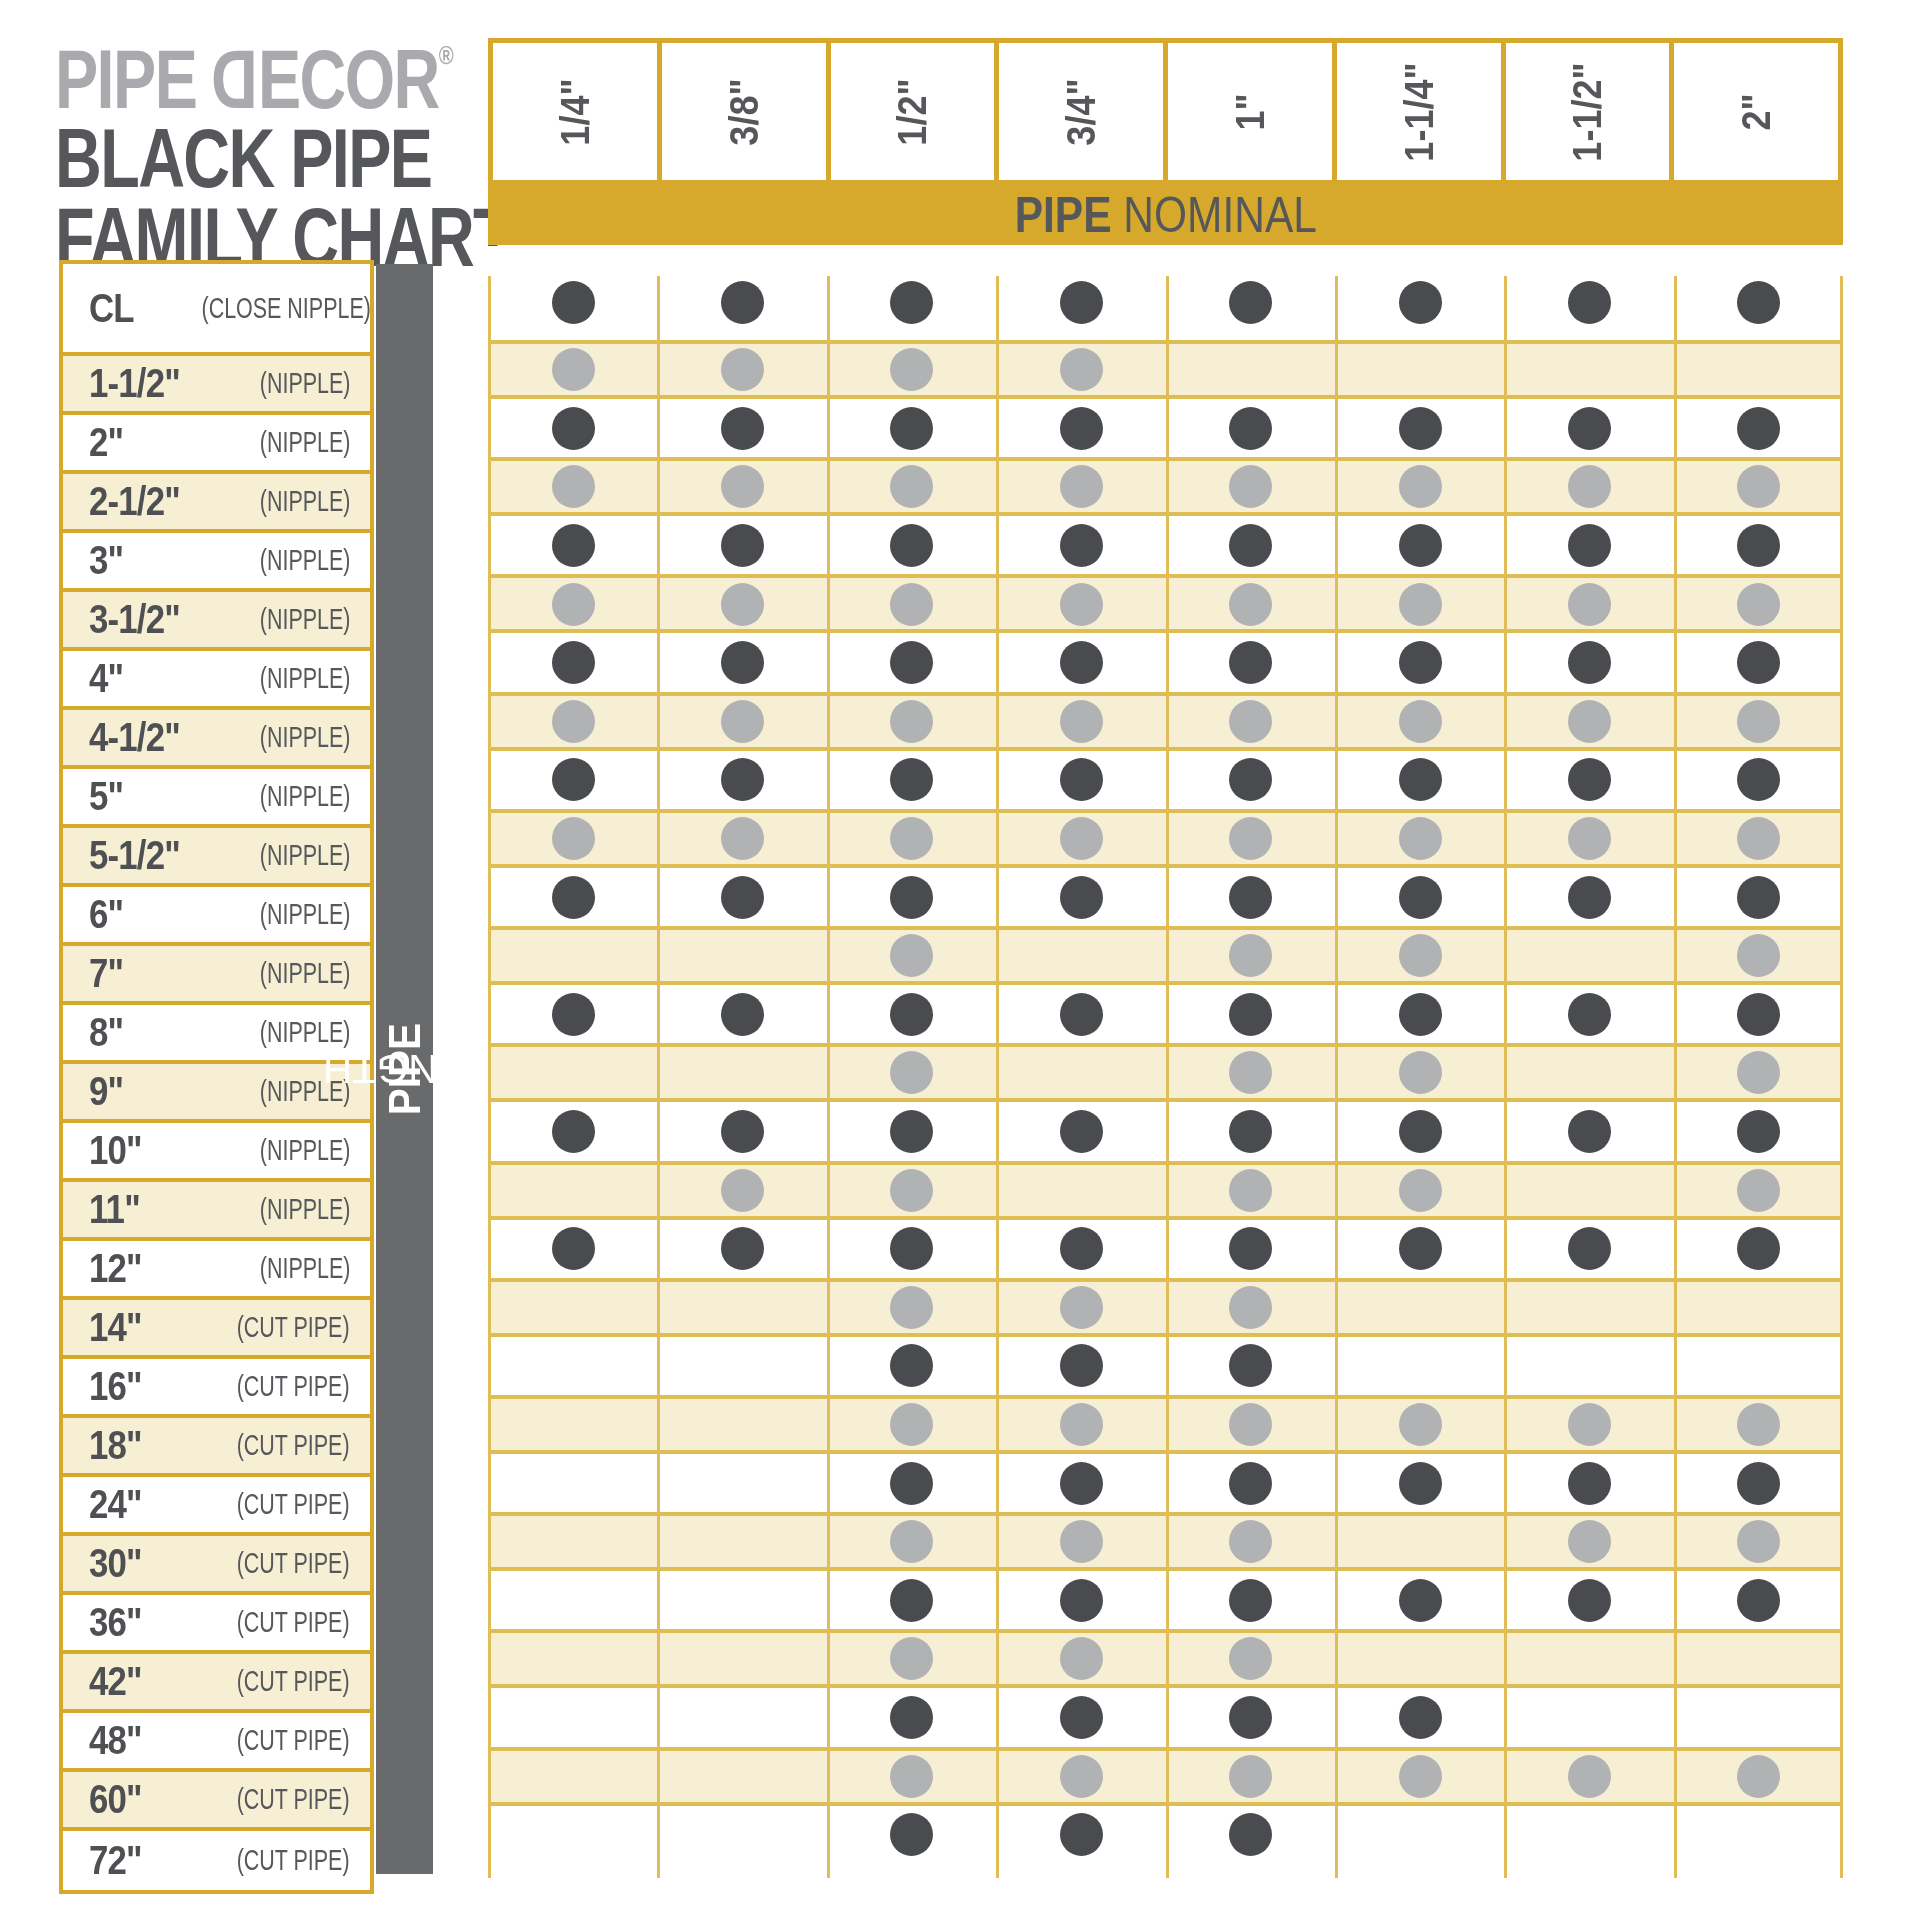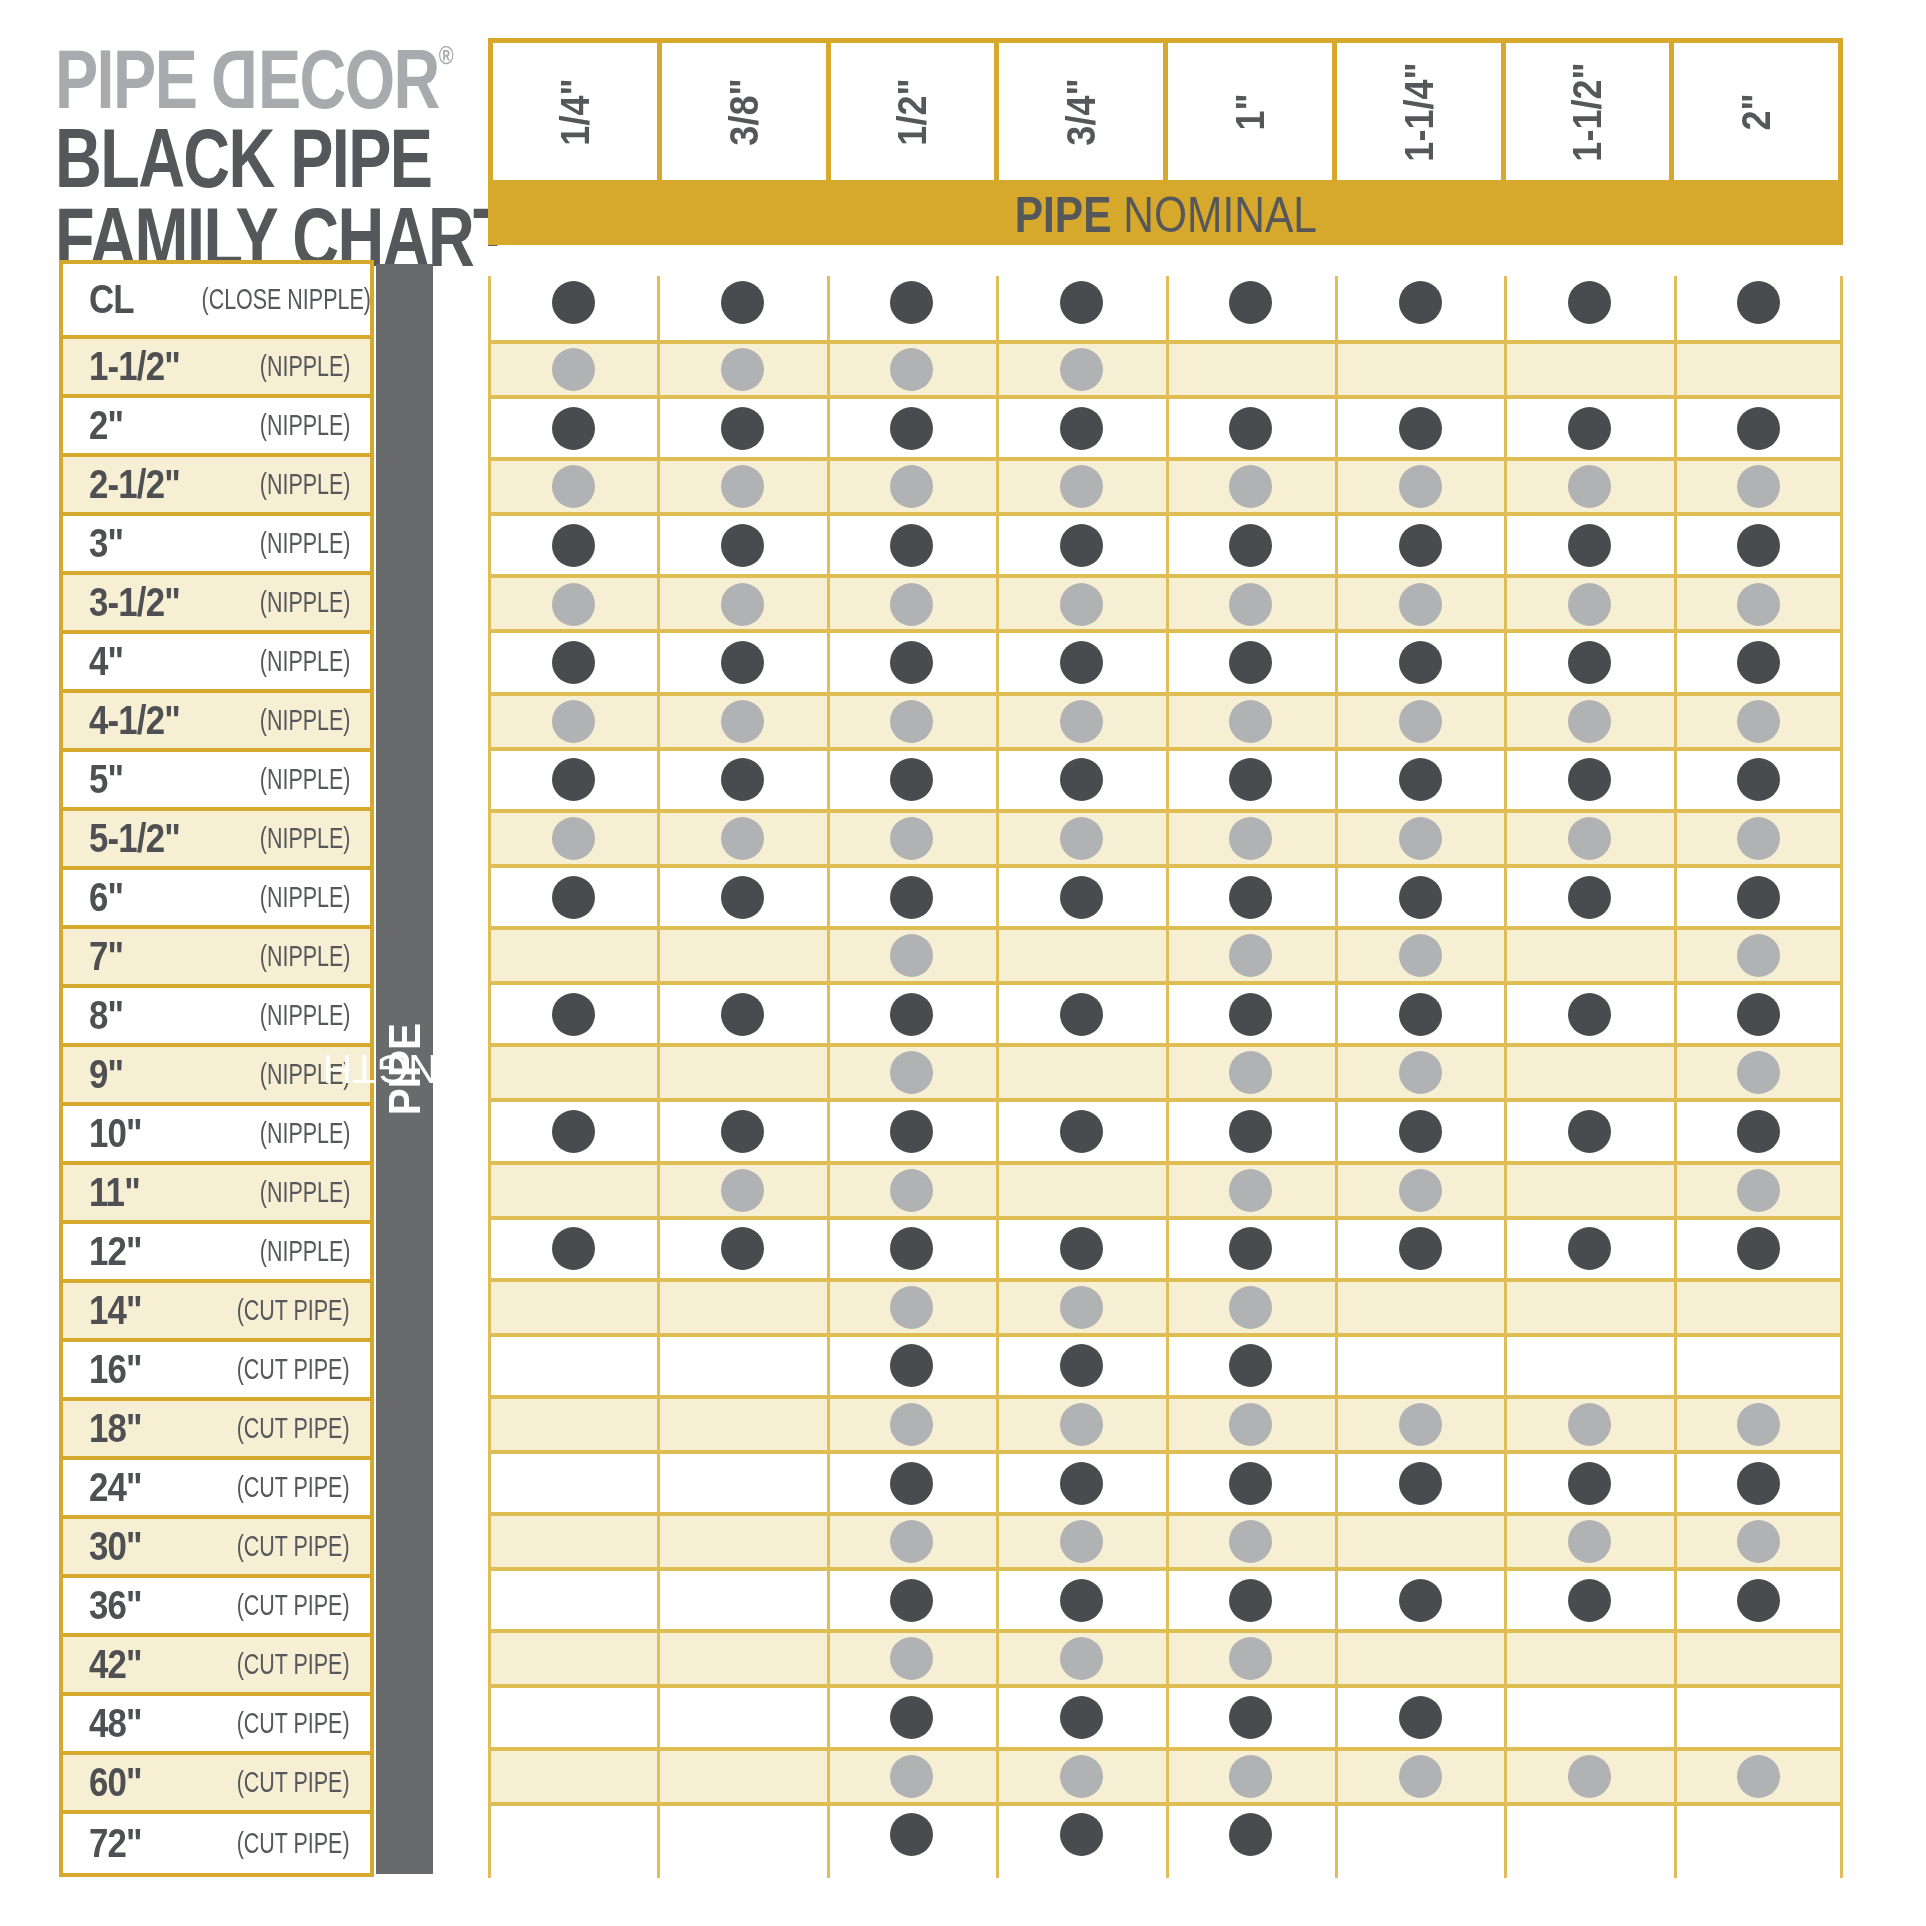"CL" .lrow:first-child { height: 75px -> 92px }
